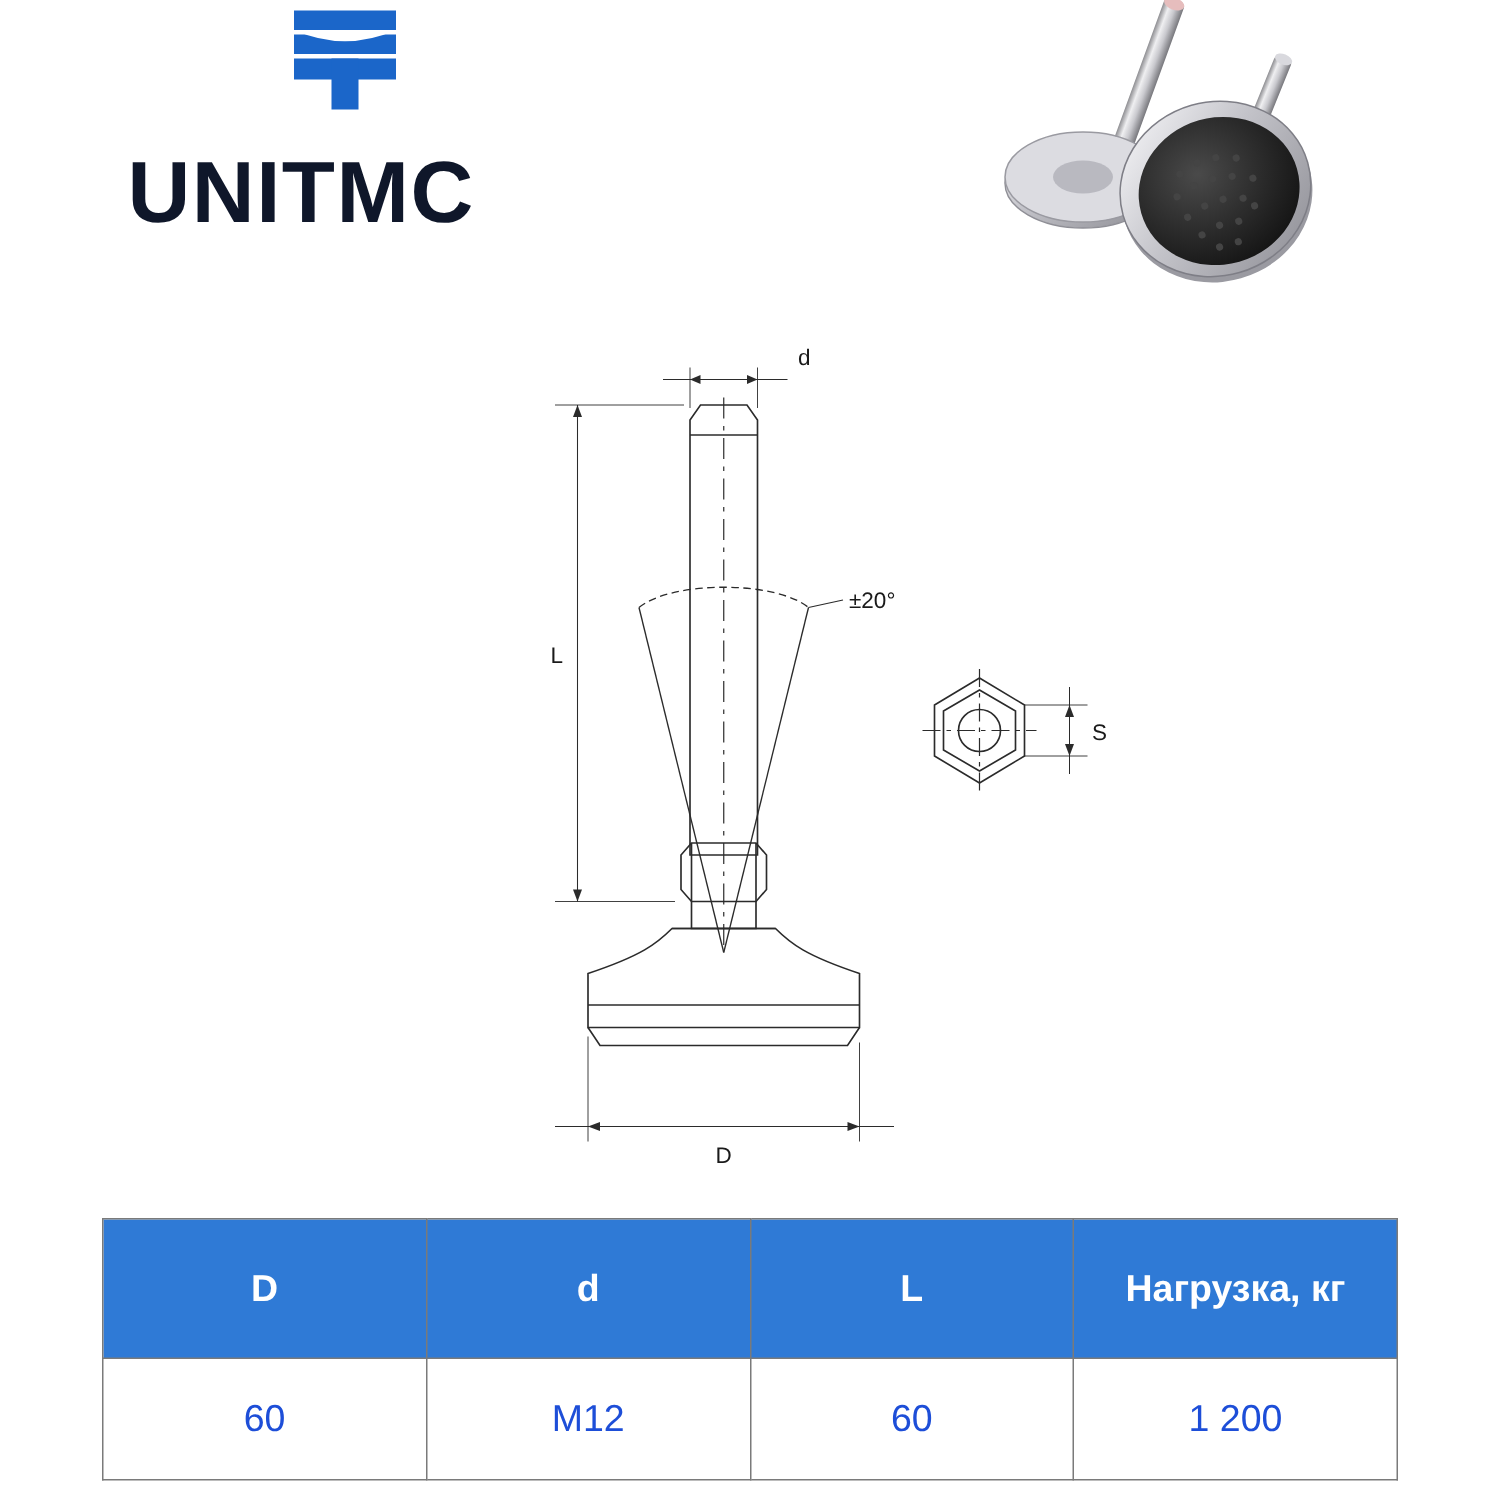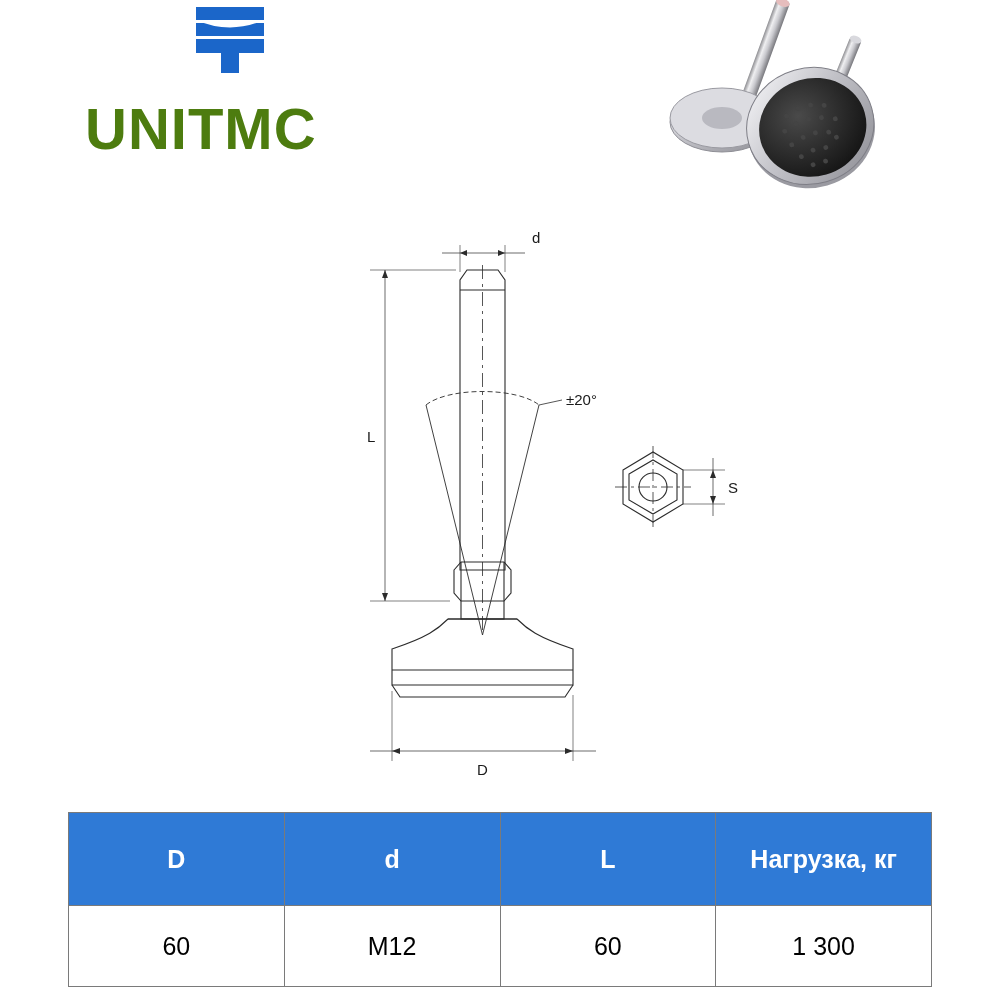"UNITMC" #brand-name { color: #4d7c0f -> #0f172a }
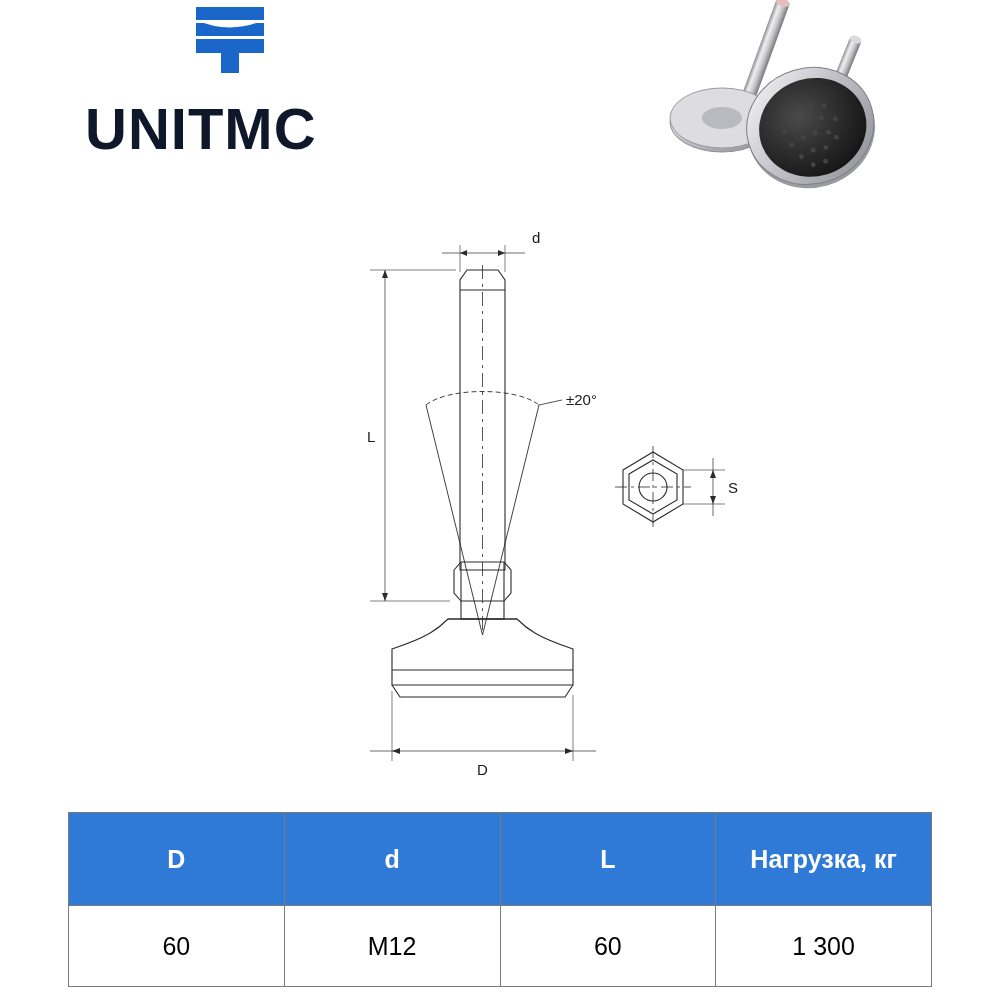"60" #spec-table td { color: #000000 -> #1d4ed8 }
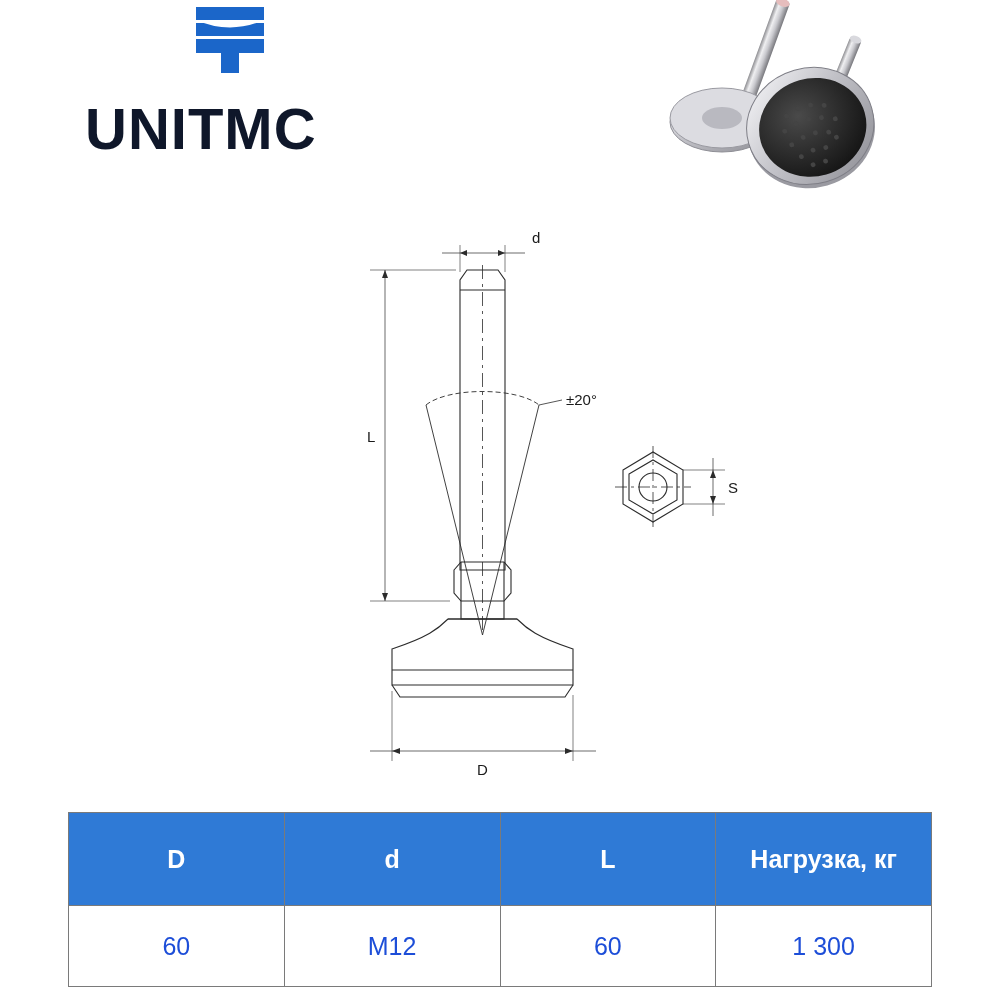"1 300" td { text: 1 300 -> 1 200 }
